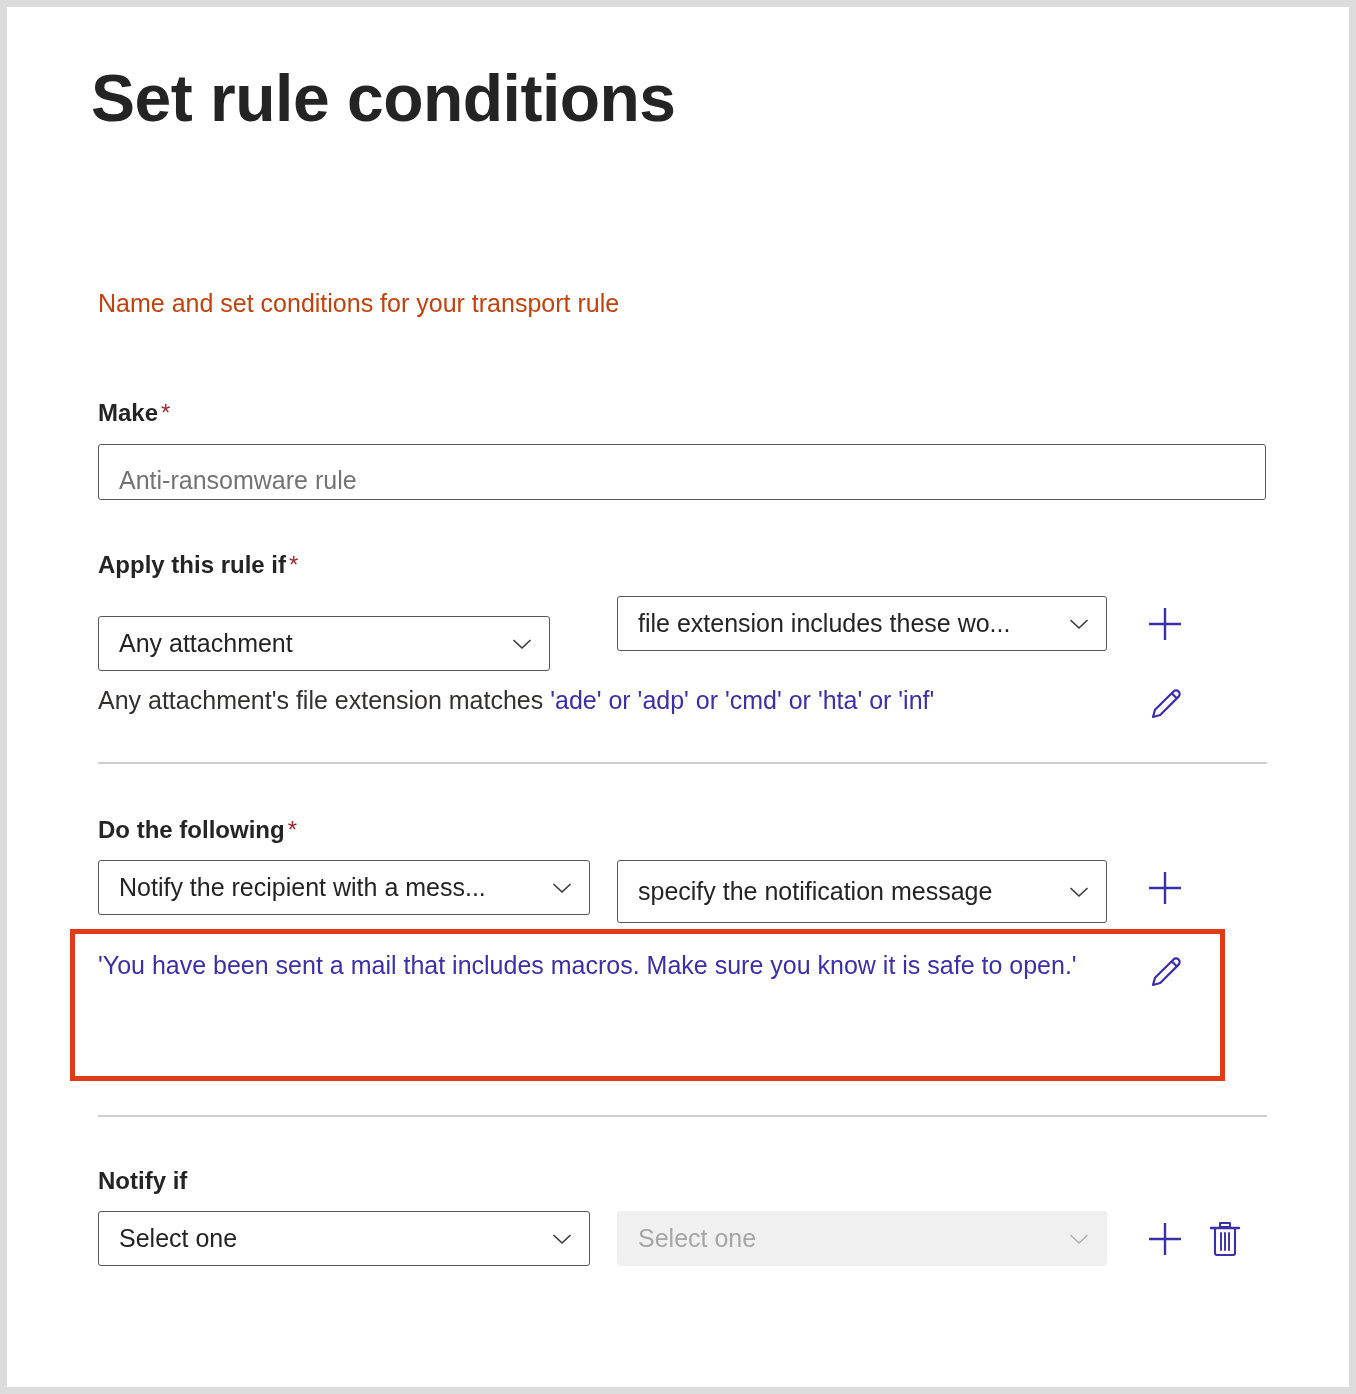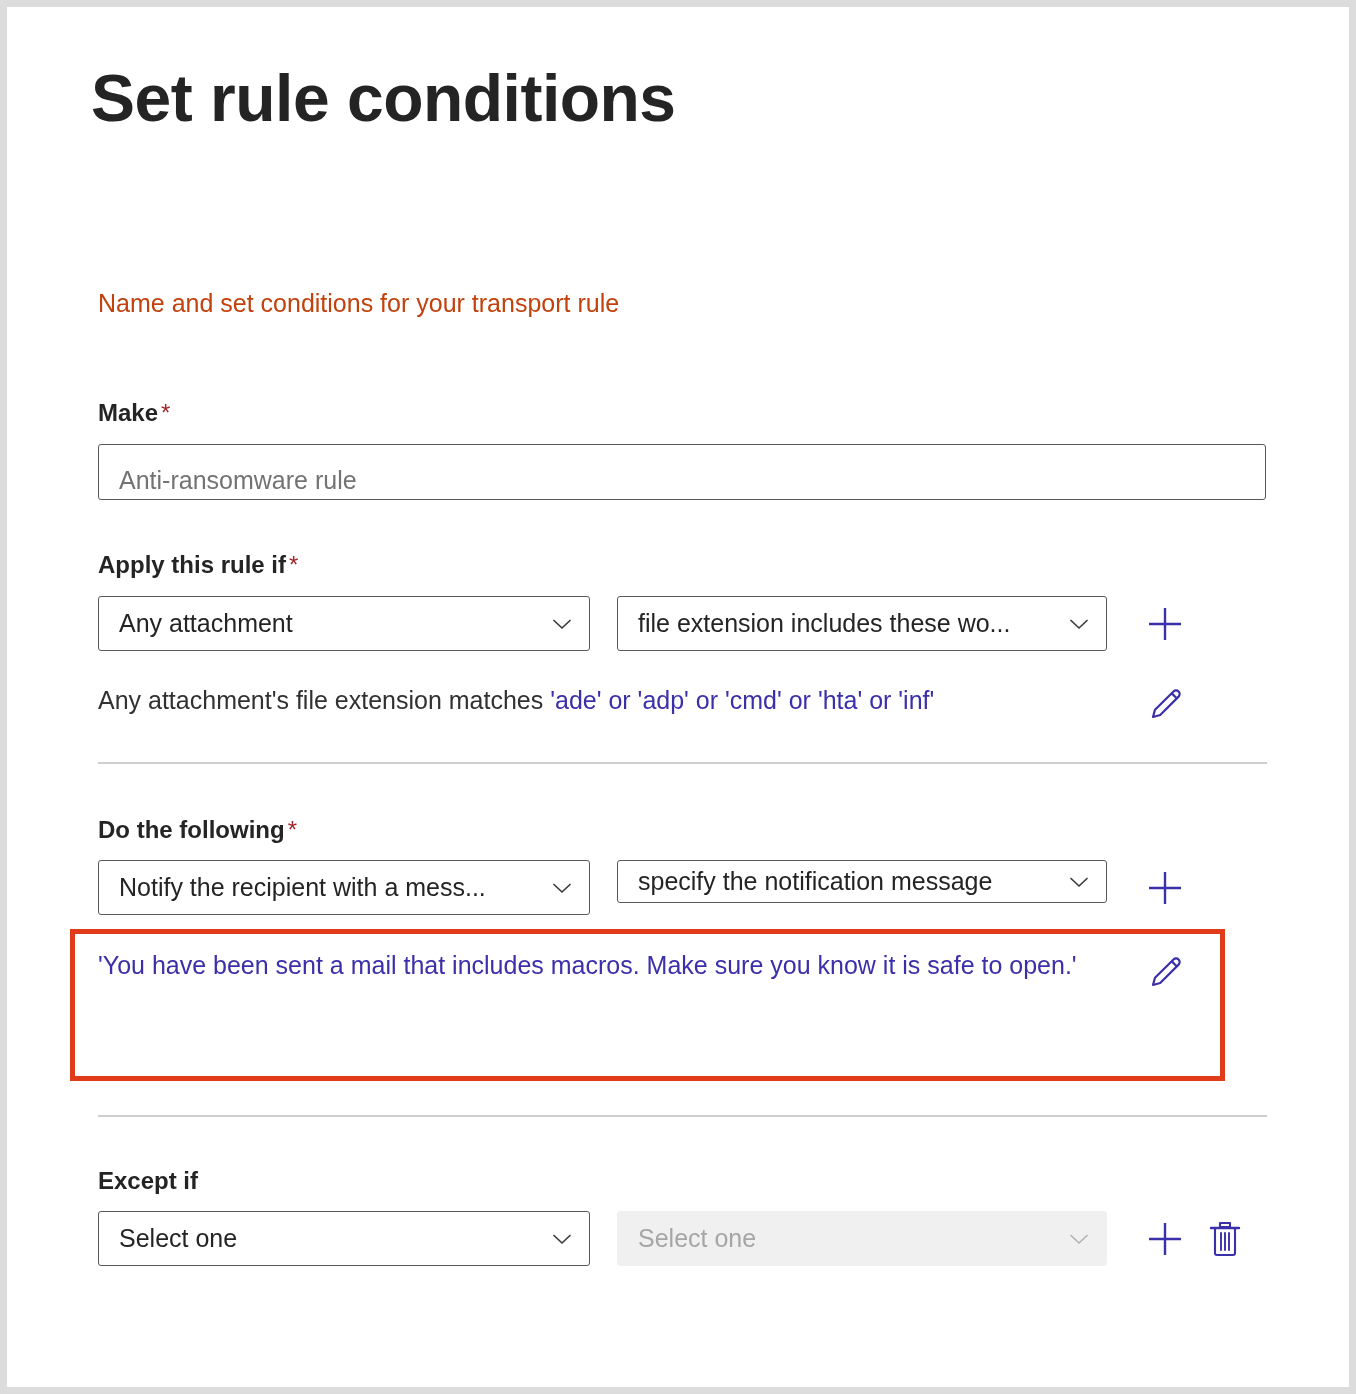"Any attachment" div.dropdown { top: 589px -> 609px; width: 492px -> 452px }
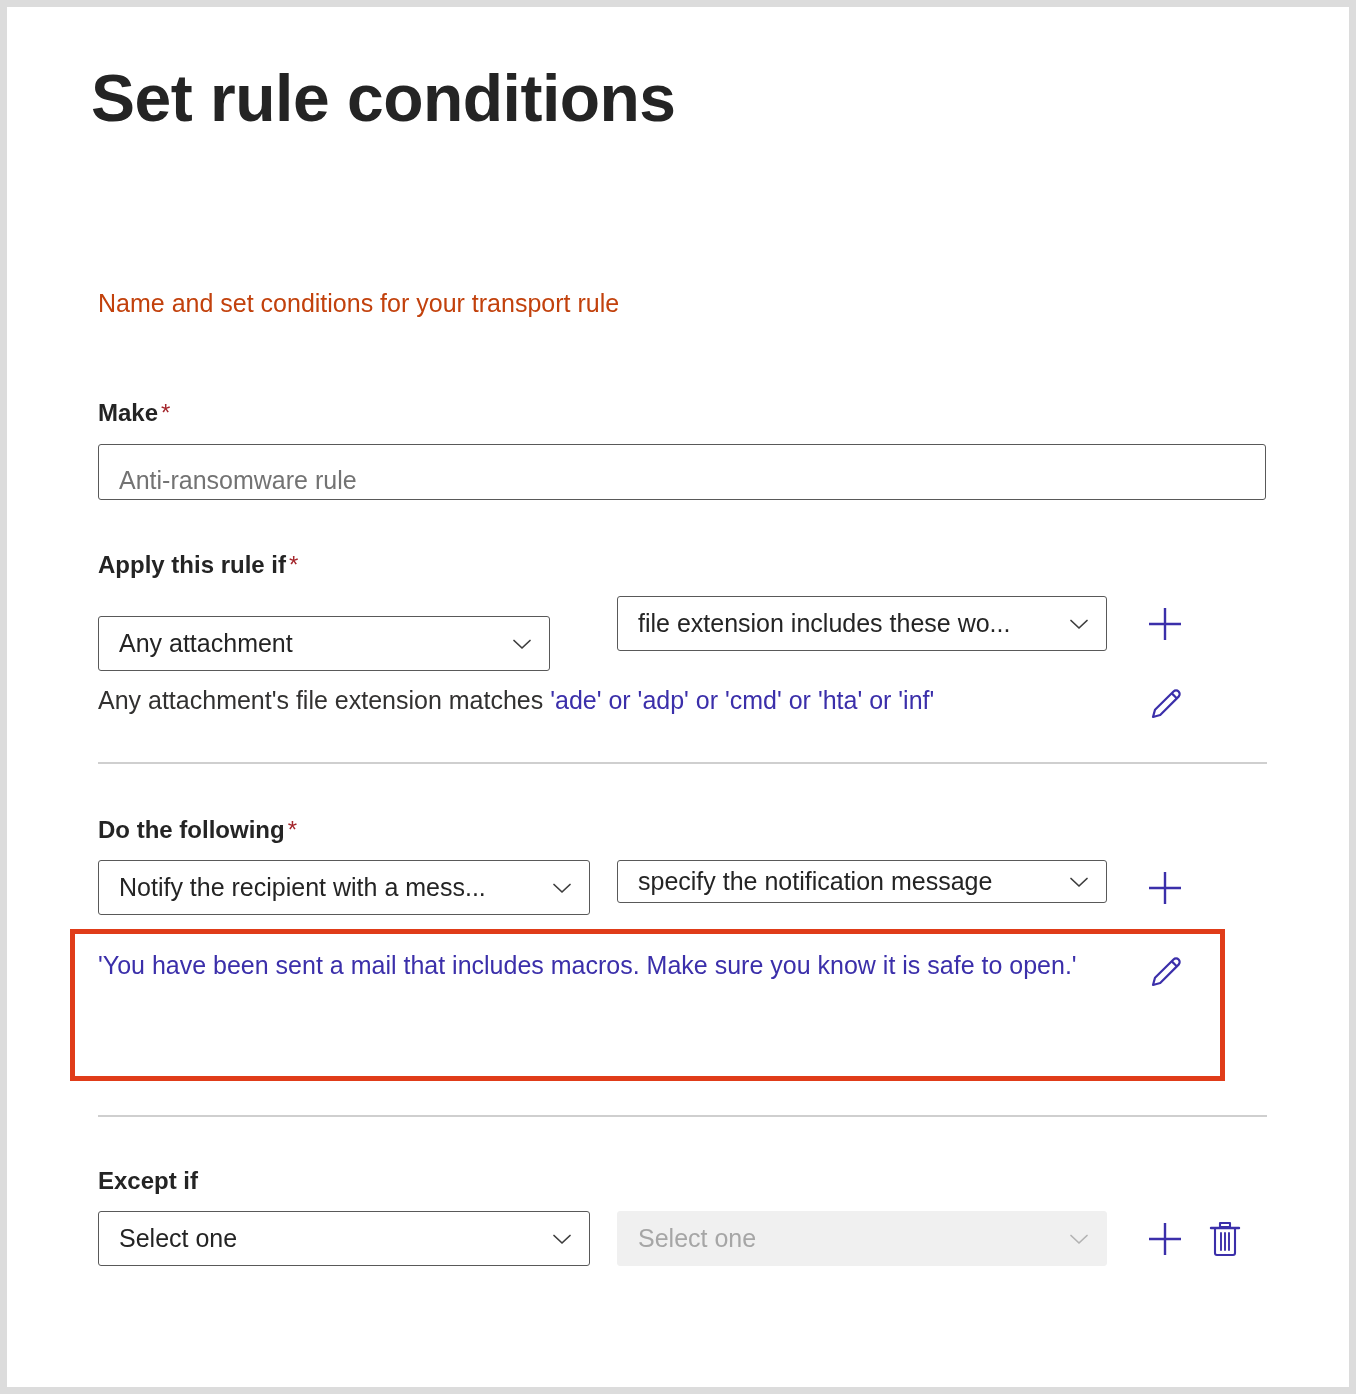"specify the notification message" div.dropdown { height: 43px -> 63px }
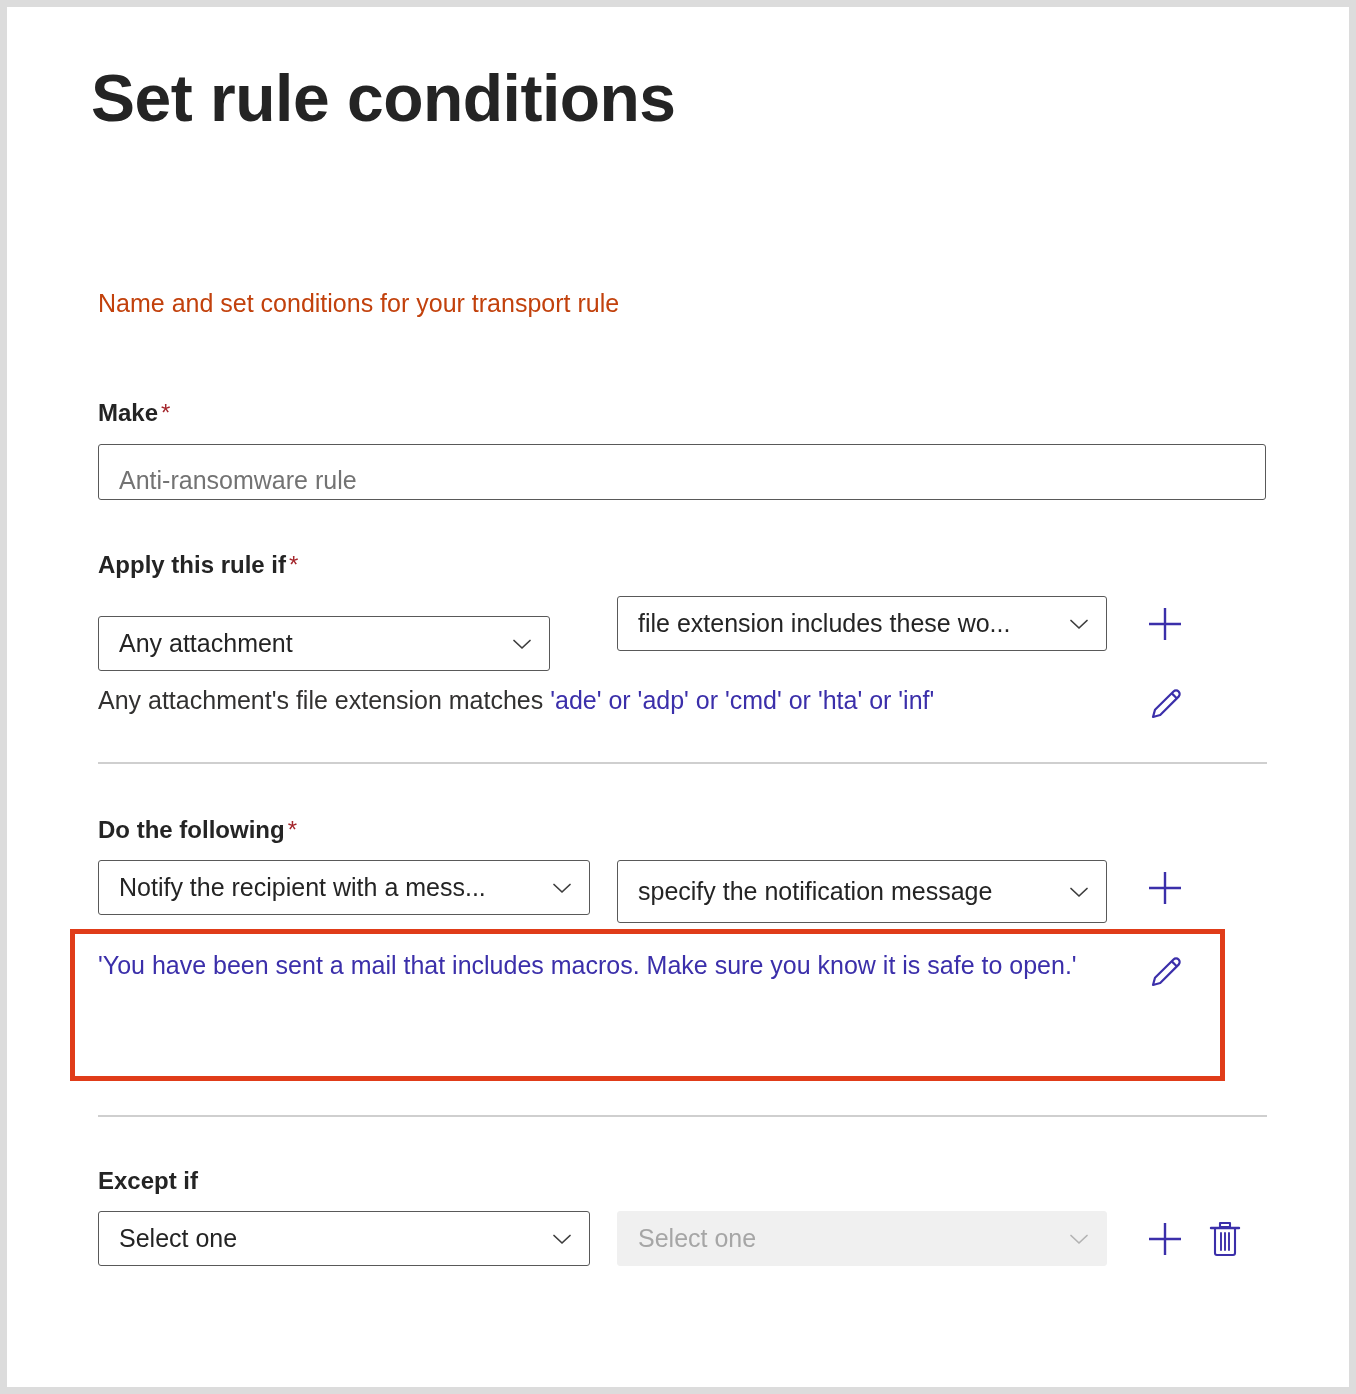"Except if" span { text: Except -> Notify }
